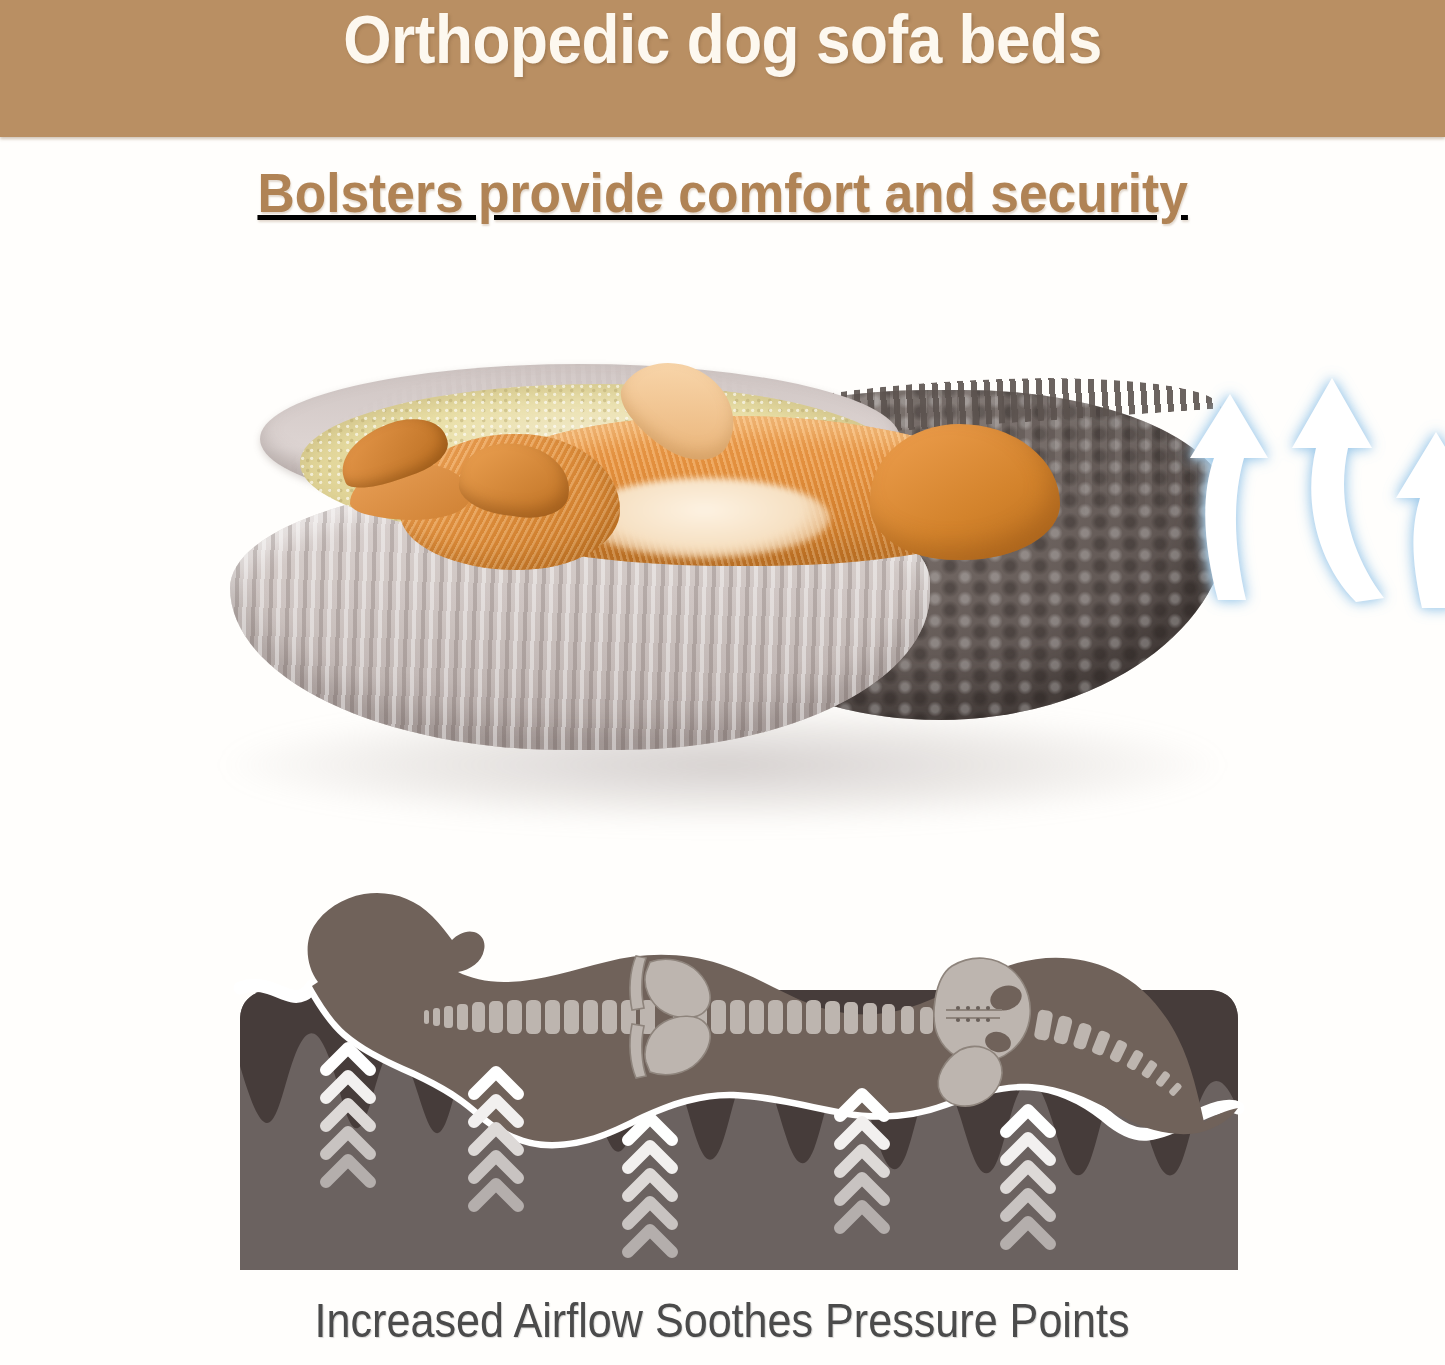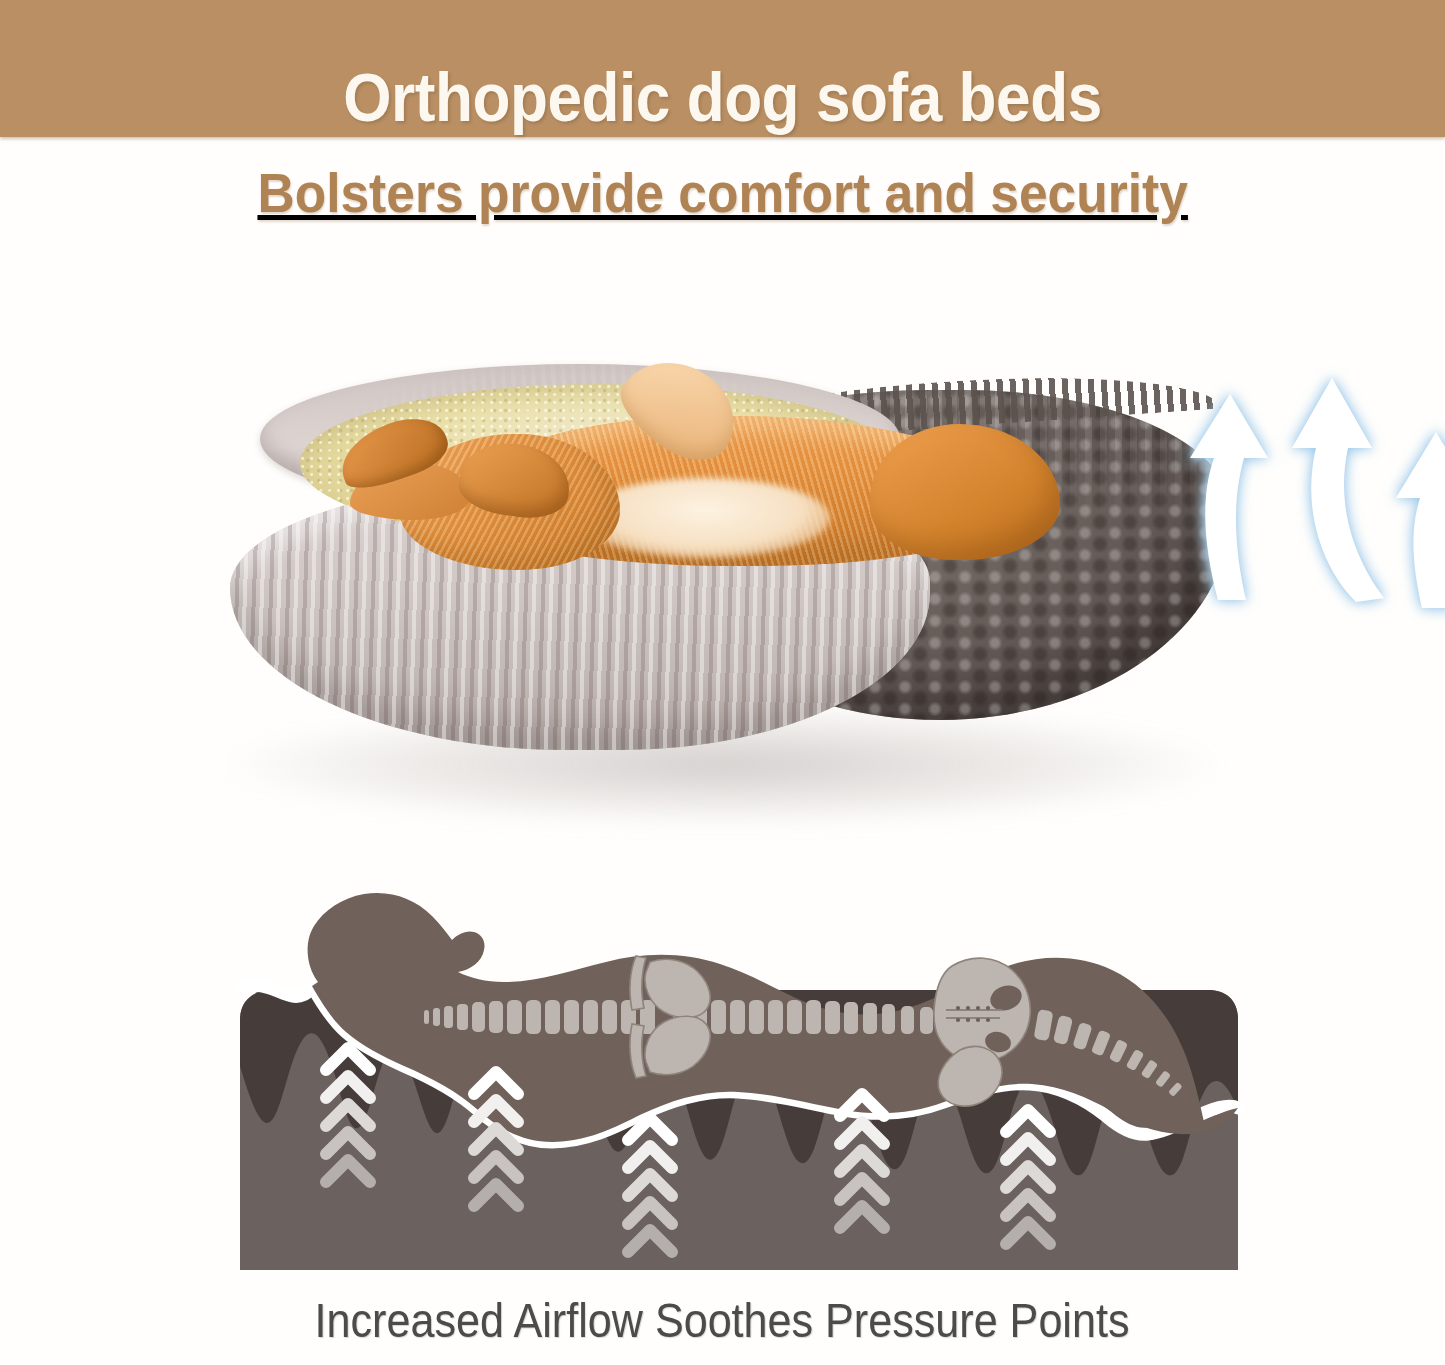"Orthopedic dog sofa beds" .header-bar { align-items: flex-end -> flex-start }
